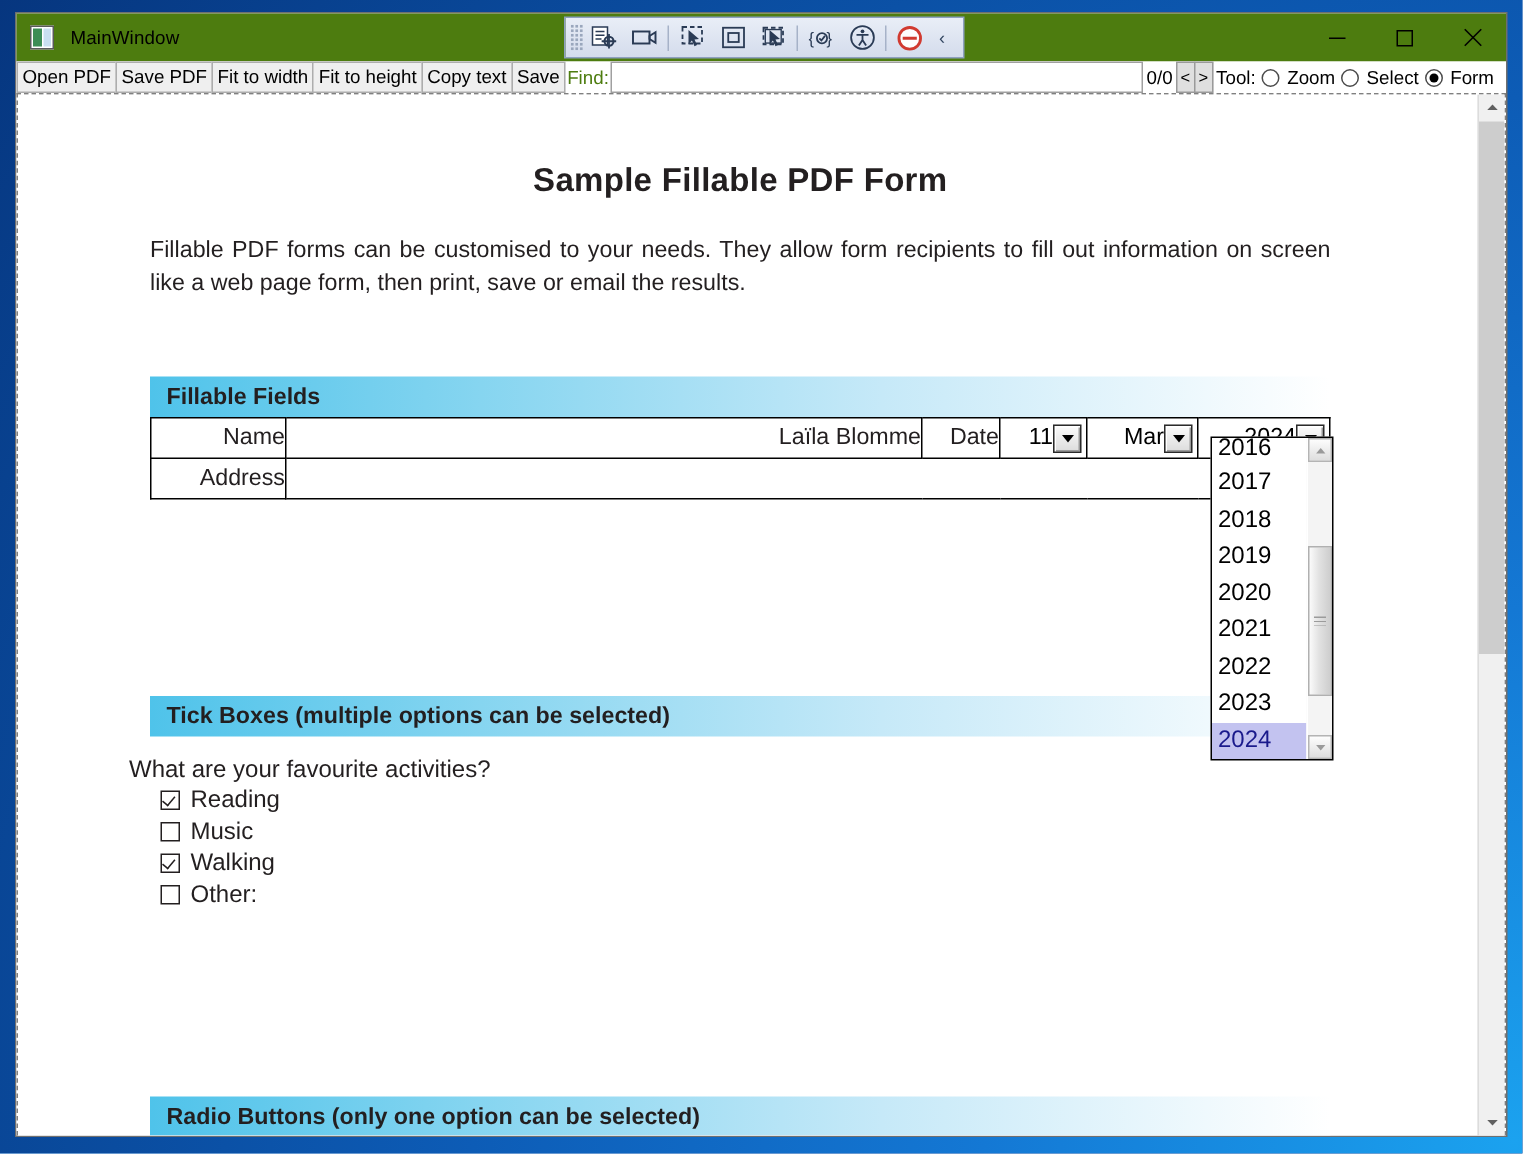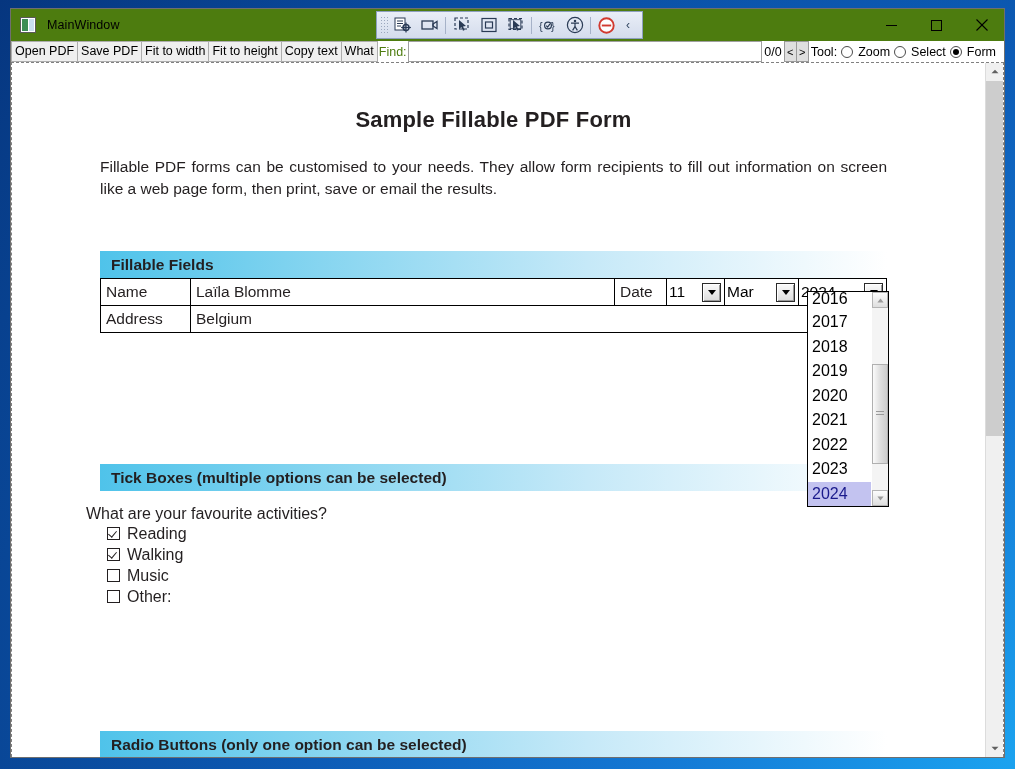"What" div.tb-btn { text: What -> Save }
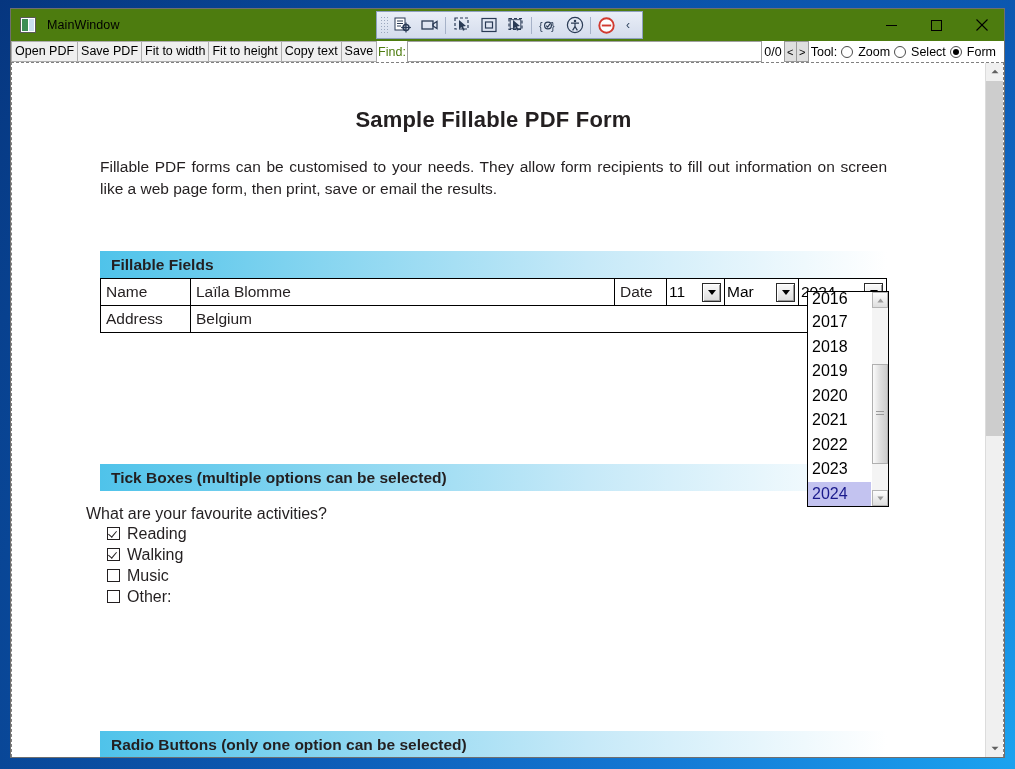"Name" .form-table { text-align: none -> right }
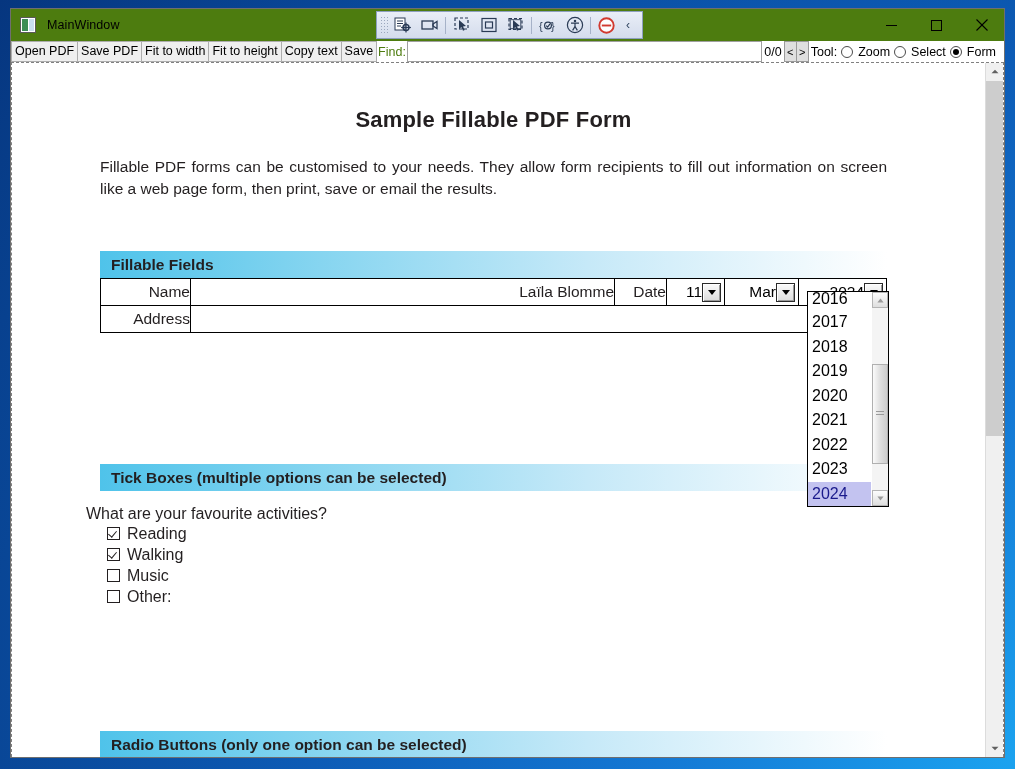"Walking" div.cb-row { order: before "Music" -> after "Music" }
